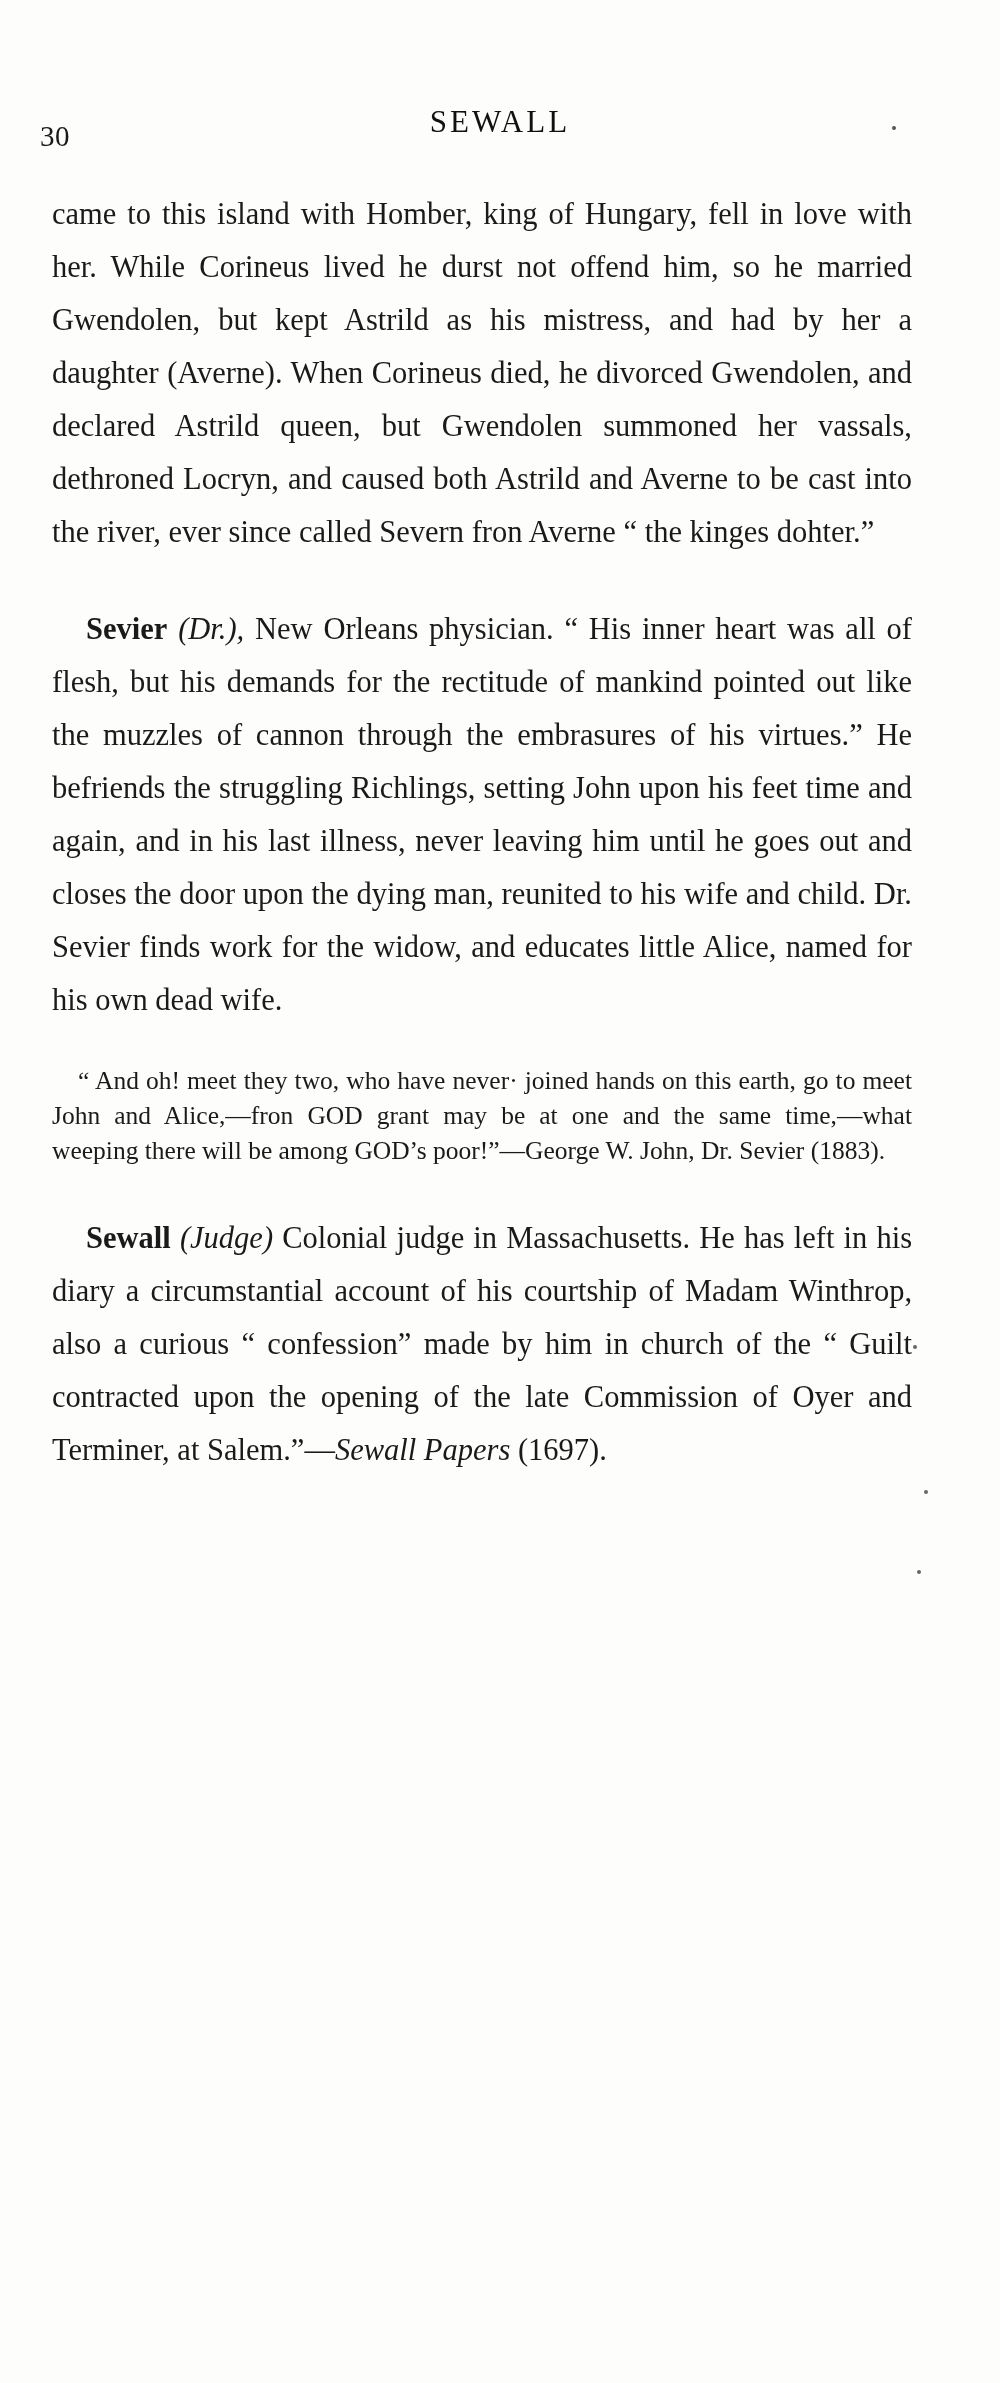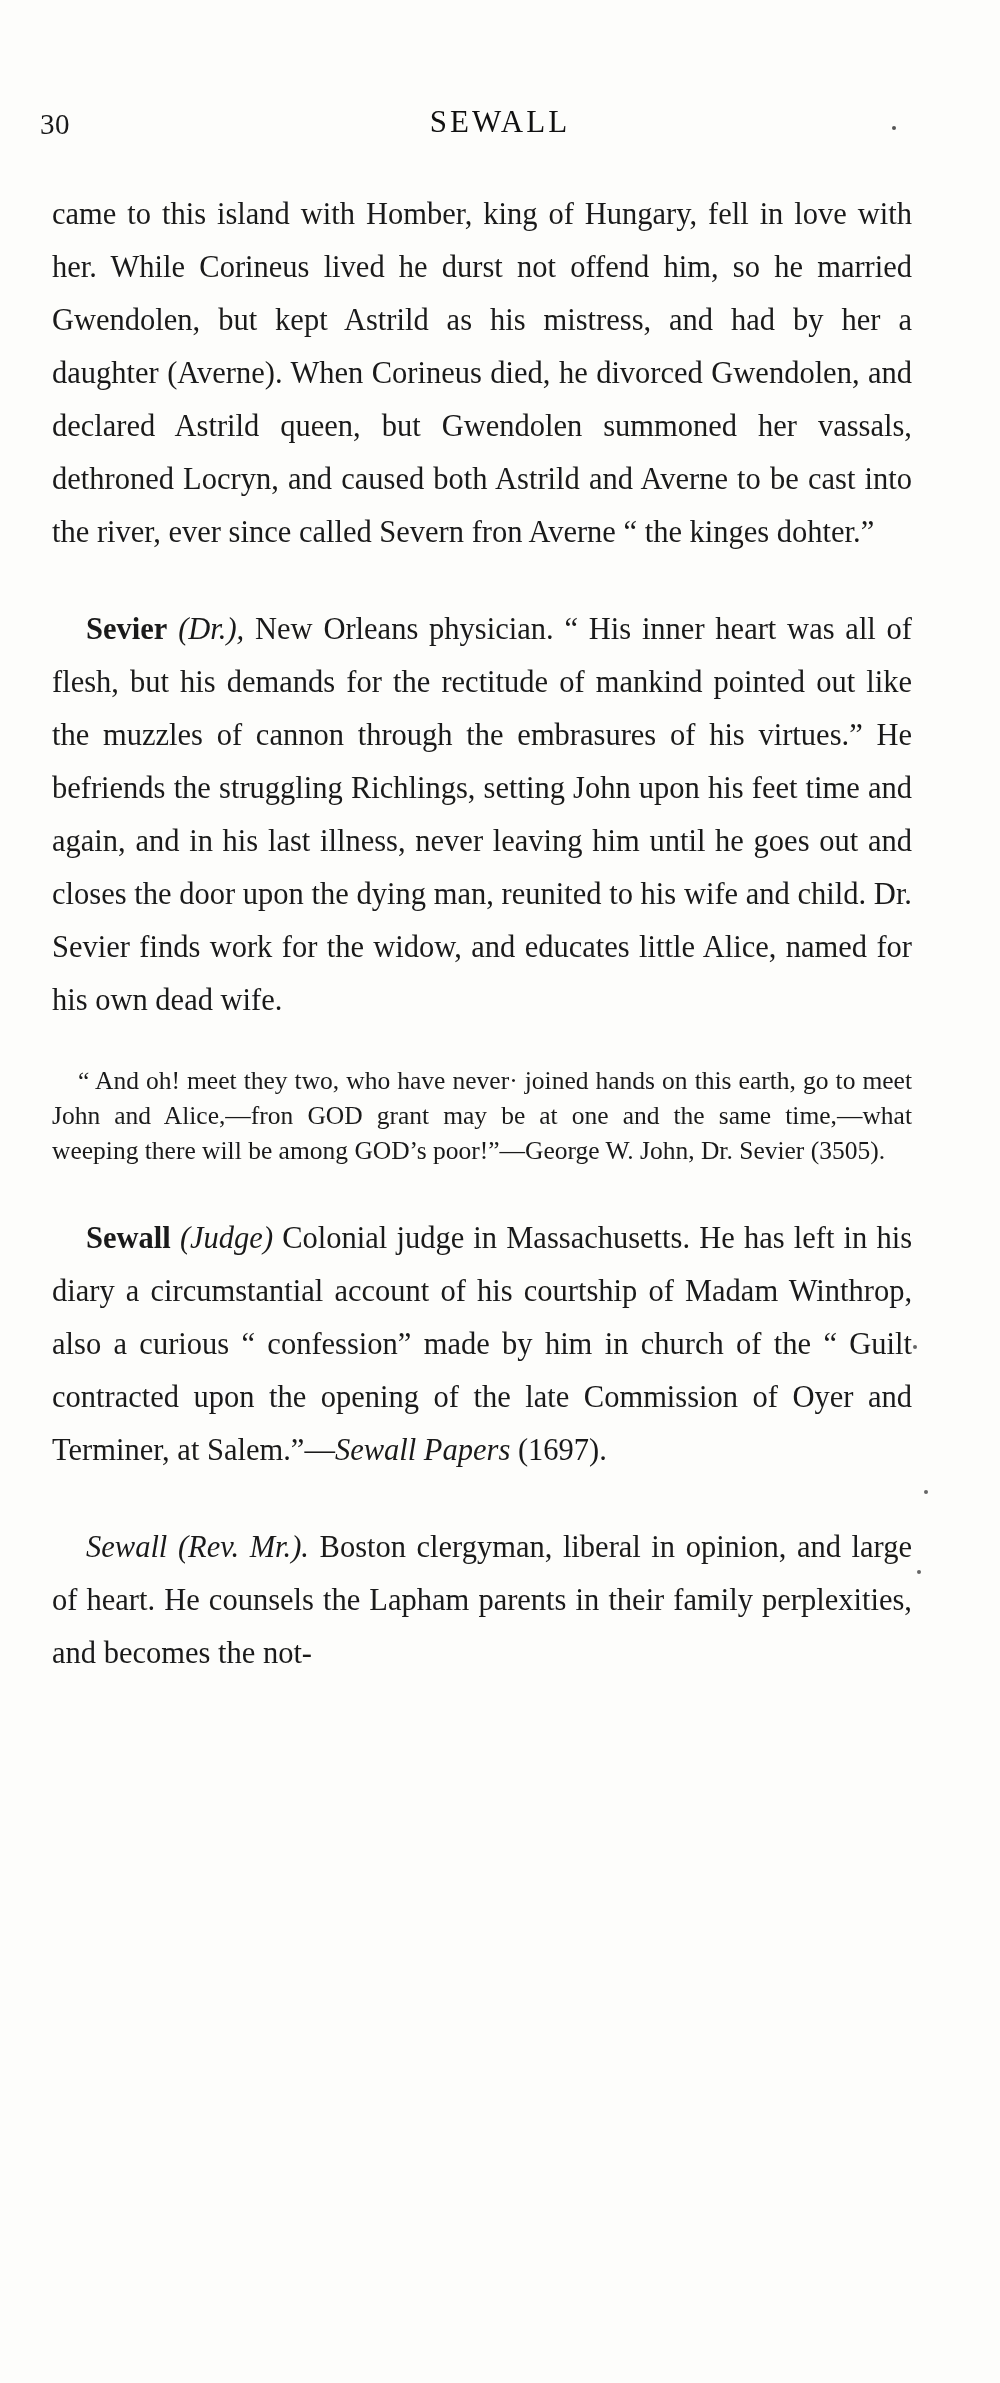"30" .page-number { top: 0 -> 12px }
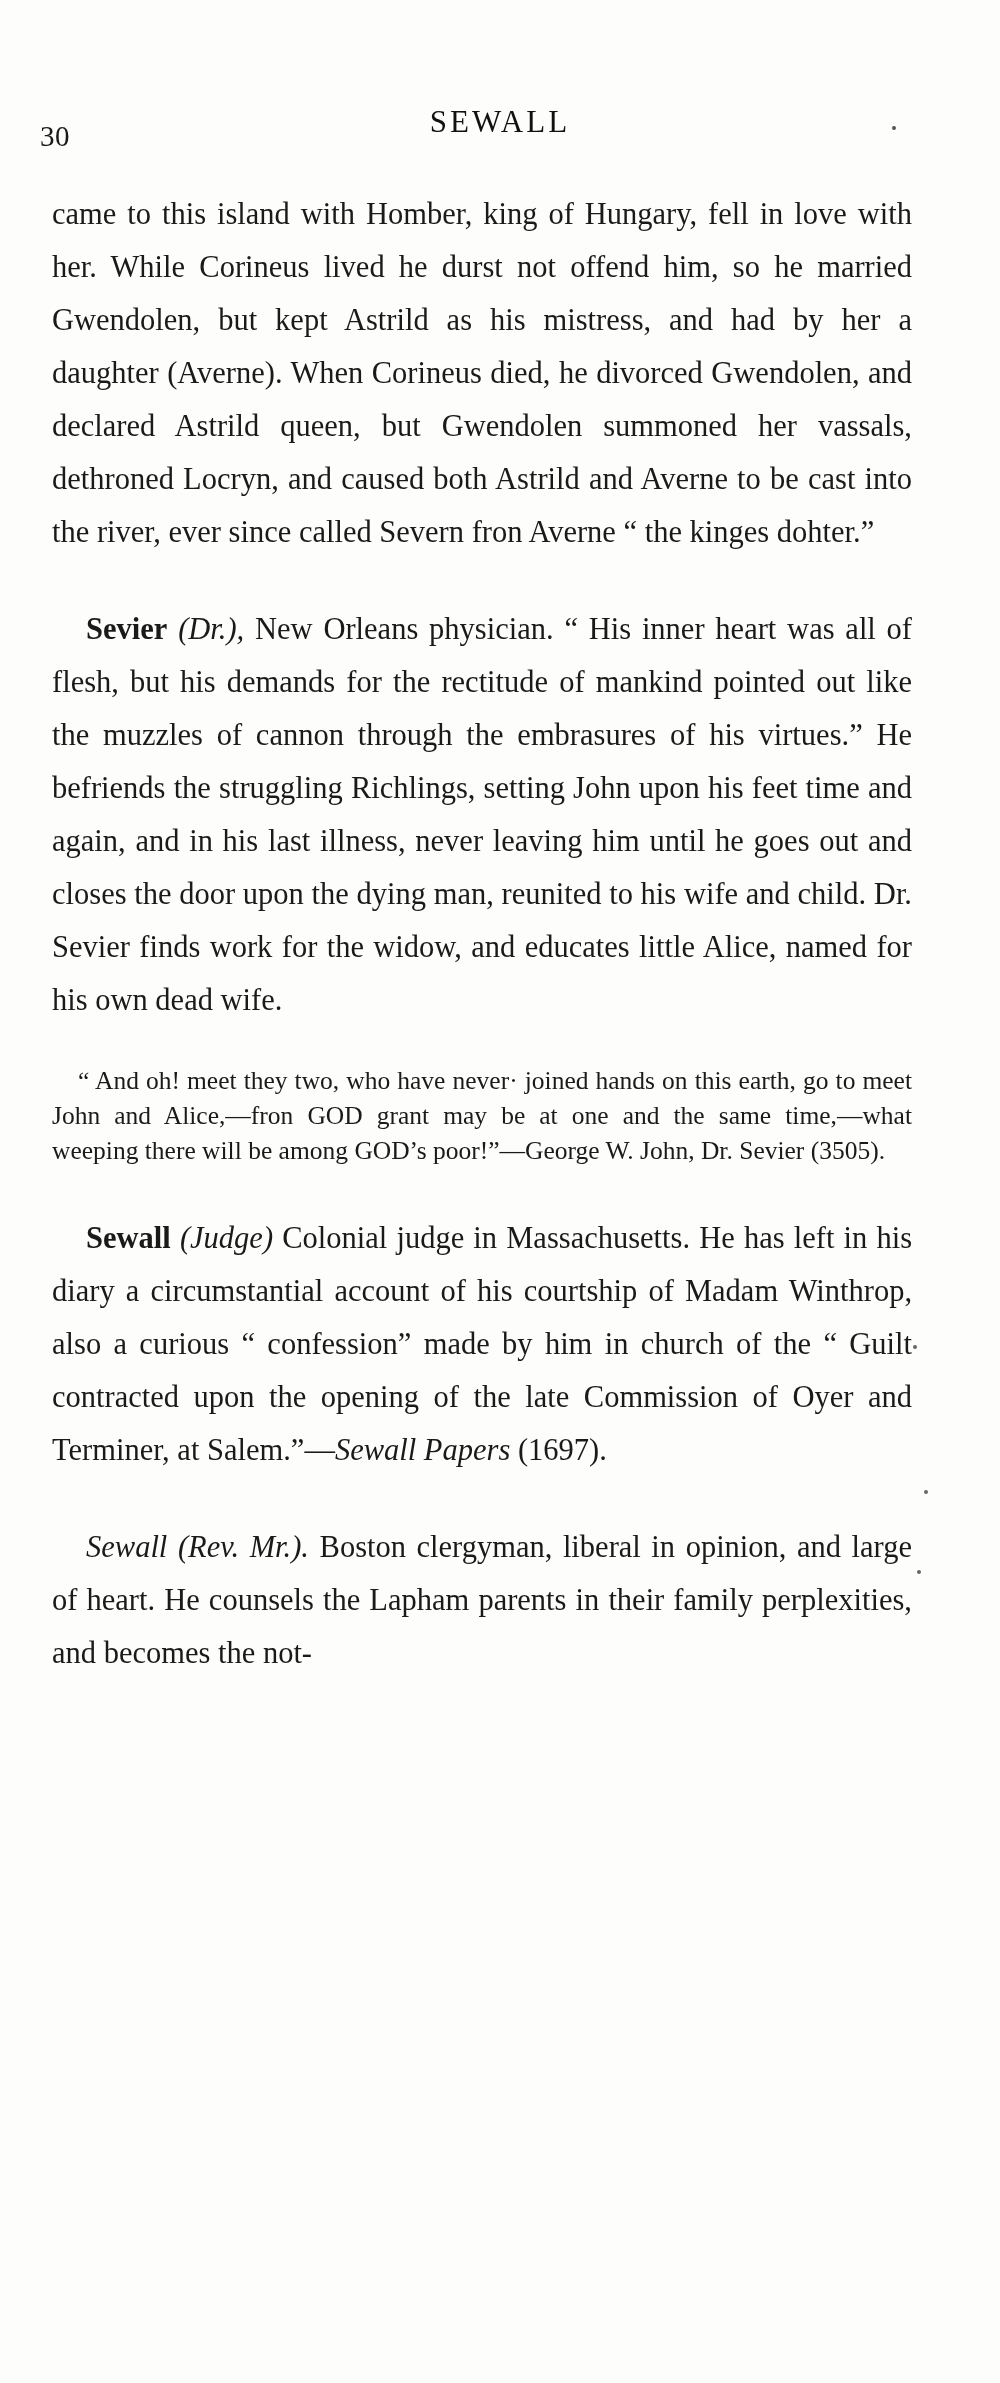"(3505)." span { text: 3505 -> 1883 }
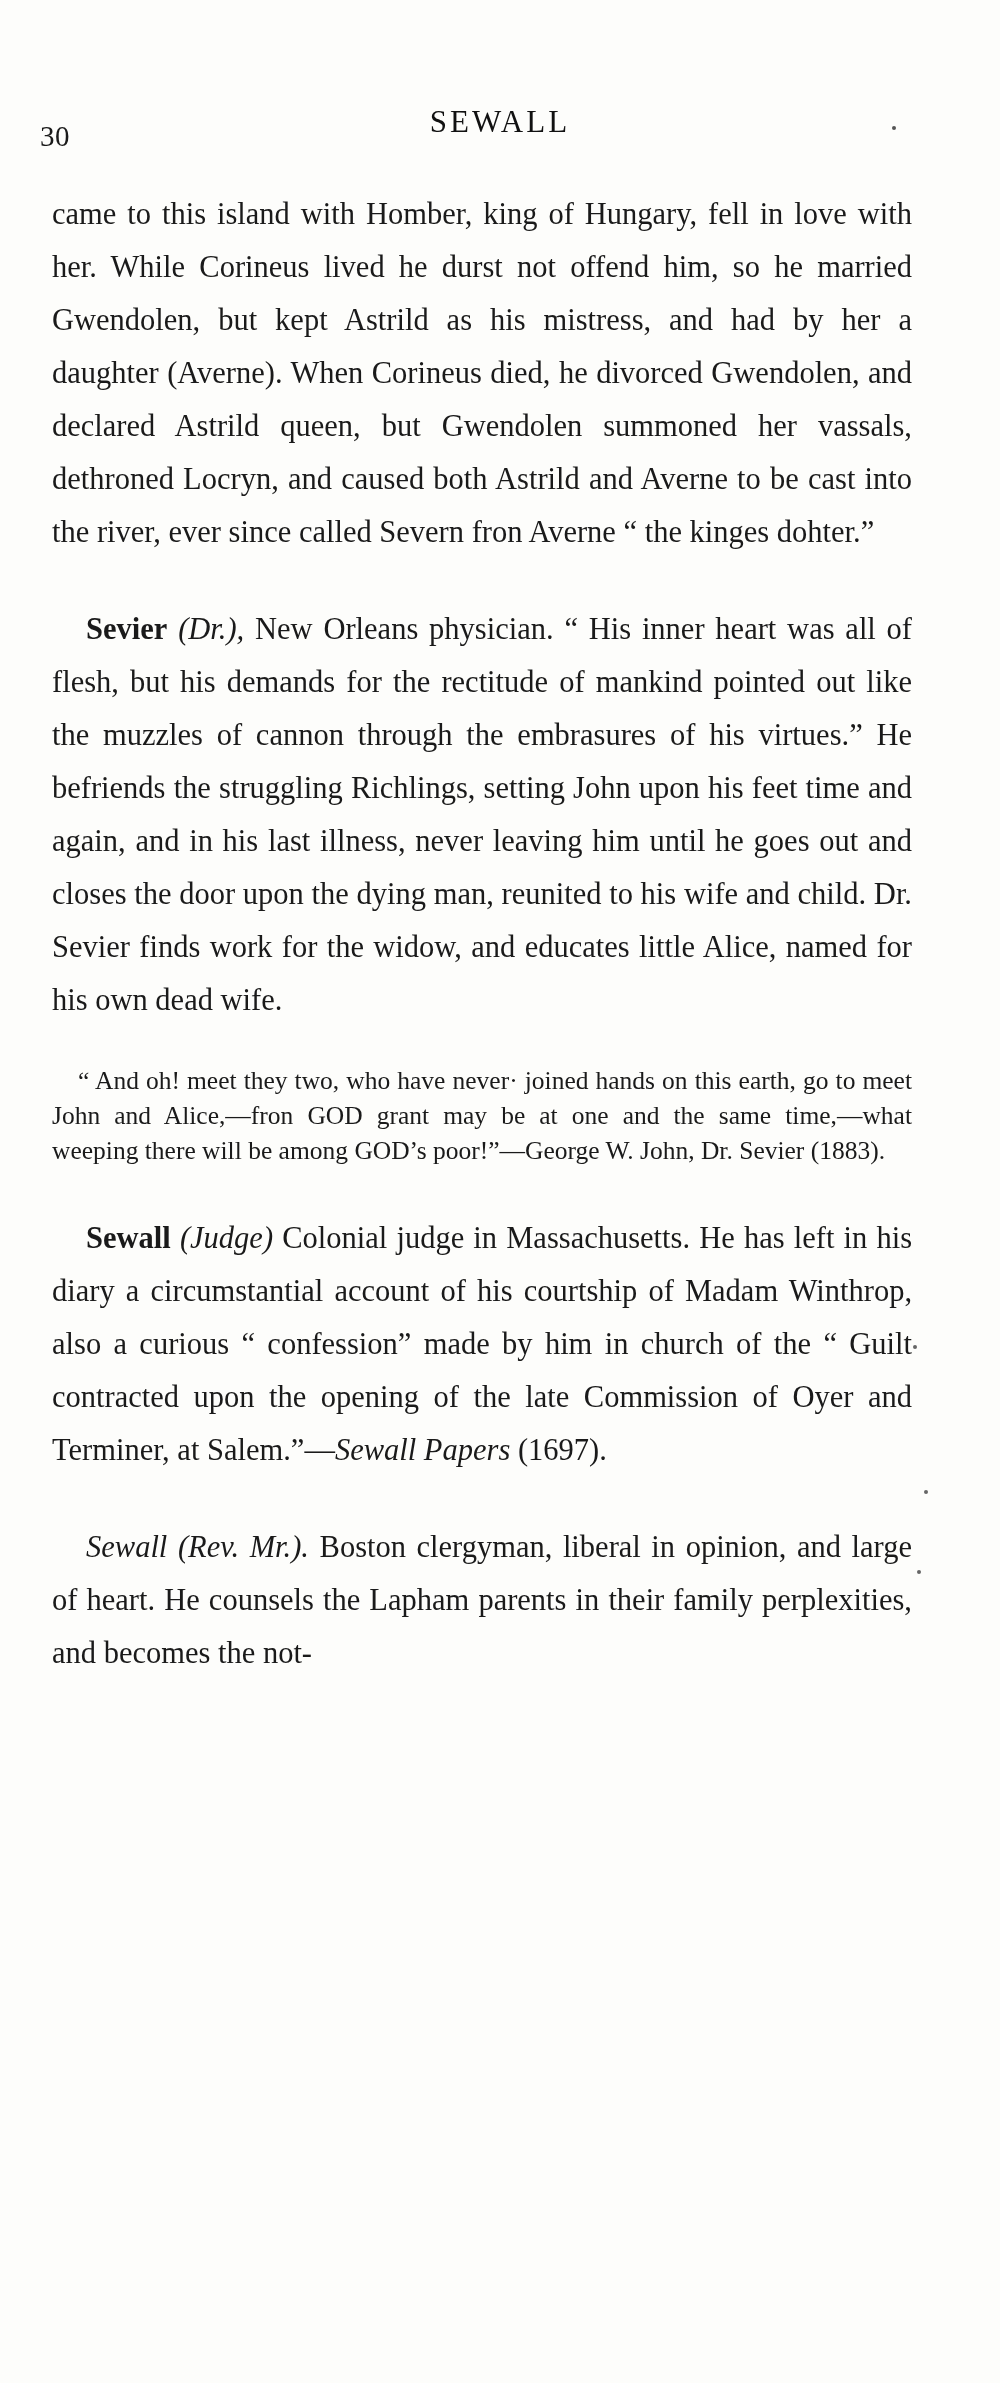"Sewall (Rev. Mr.). Boston clergyman," p.para { html: <p> <span></span><span>Sewall</span>&nbsp;<span>(Rev. Mr.).</span>&nbsp;<span>Boston clergyman, liberal in opinion, and large of heart. He counsels the Lapham parents in their family perplexities, and becomes the not-</span> </p> -> none }
